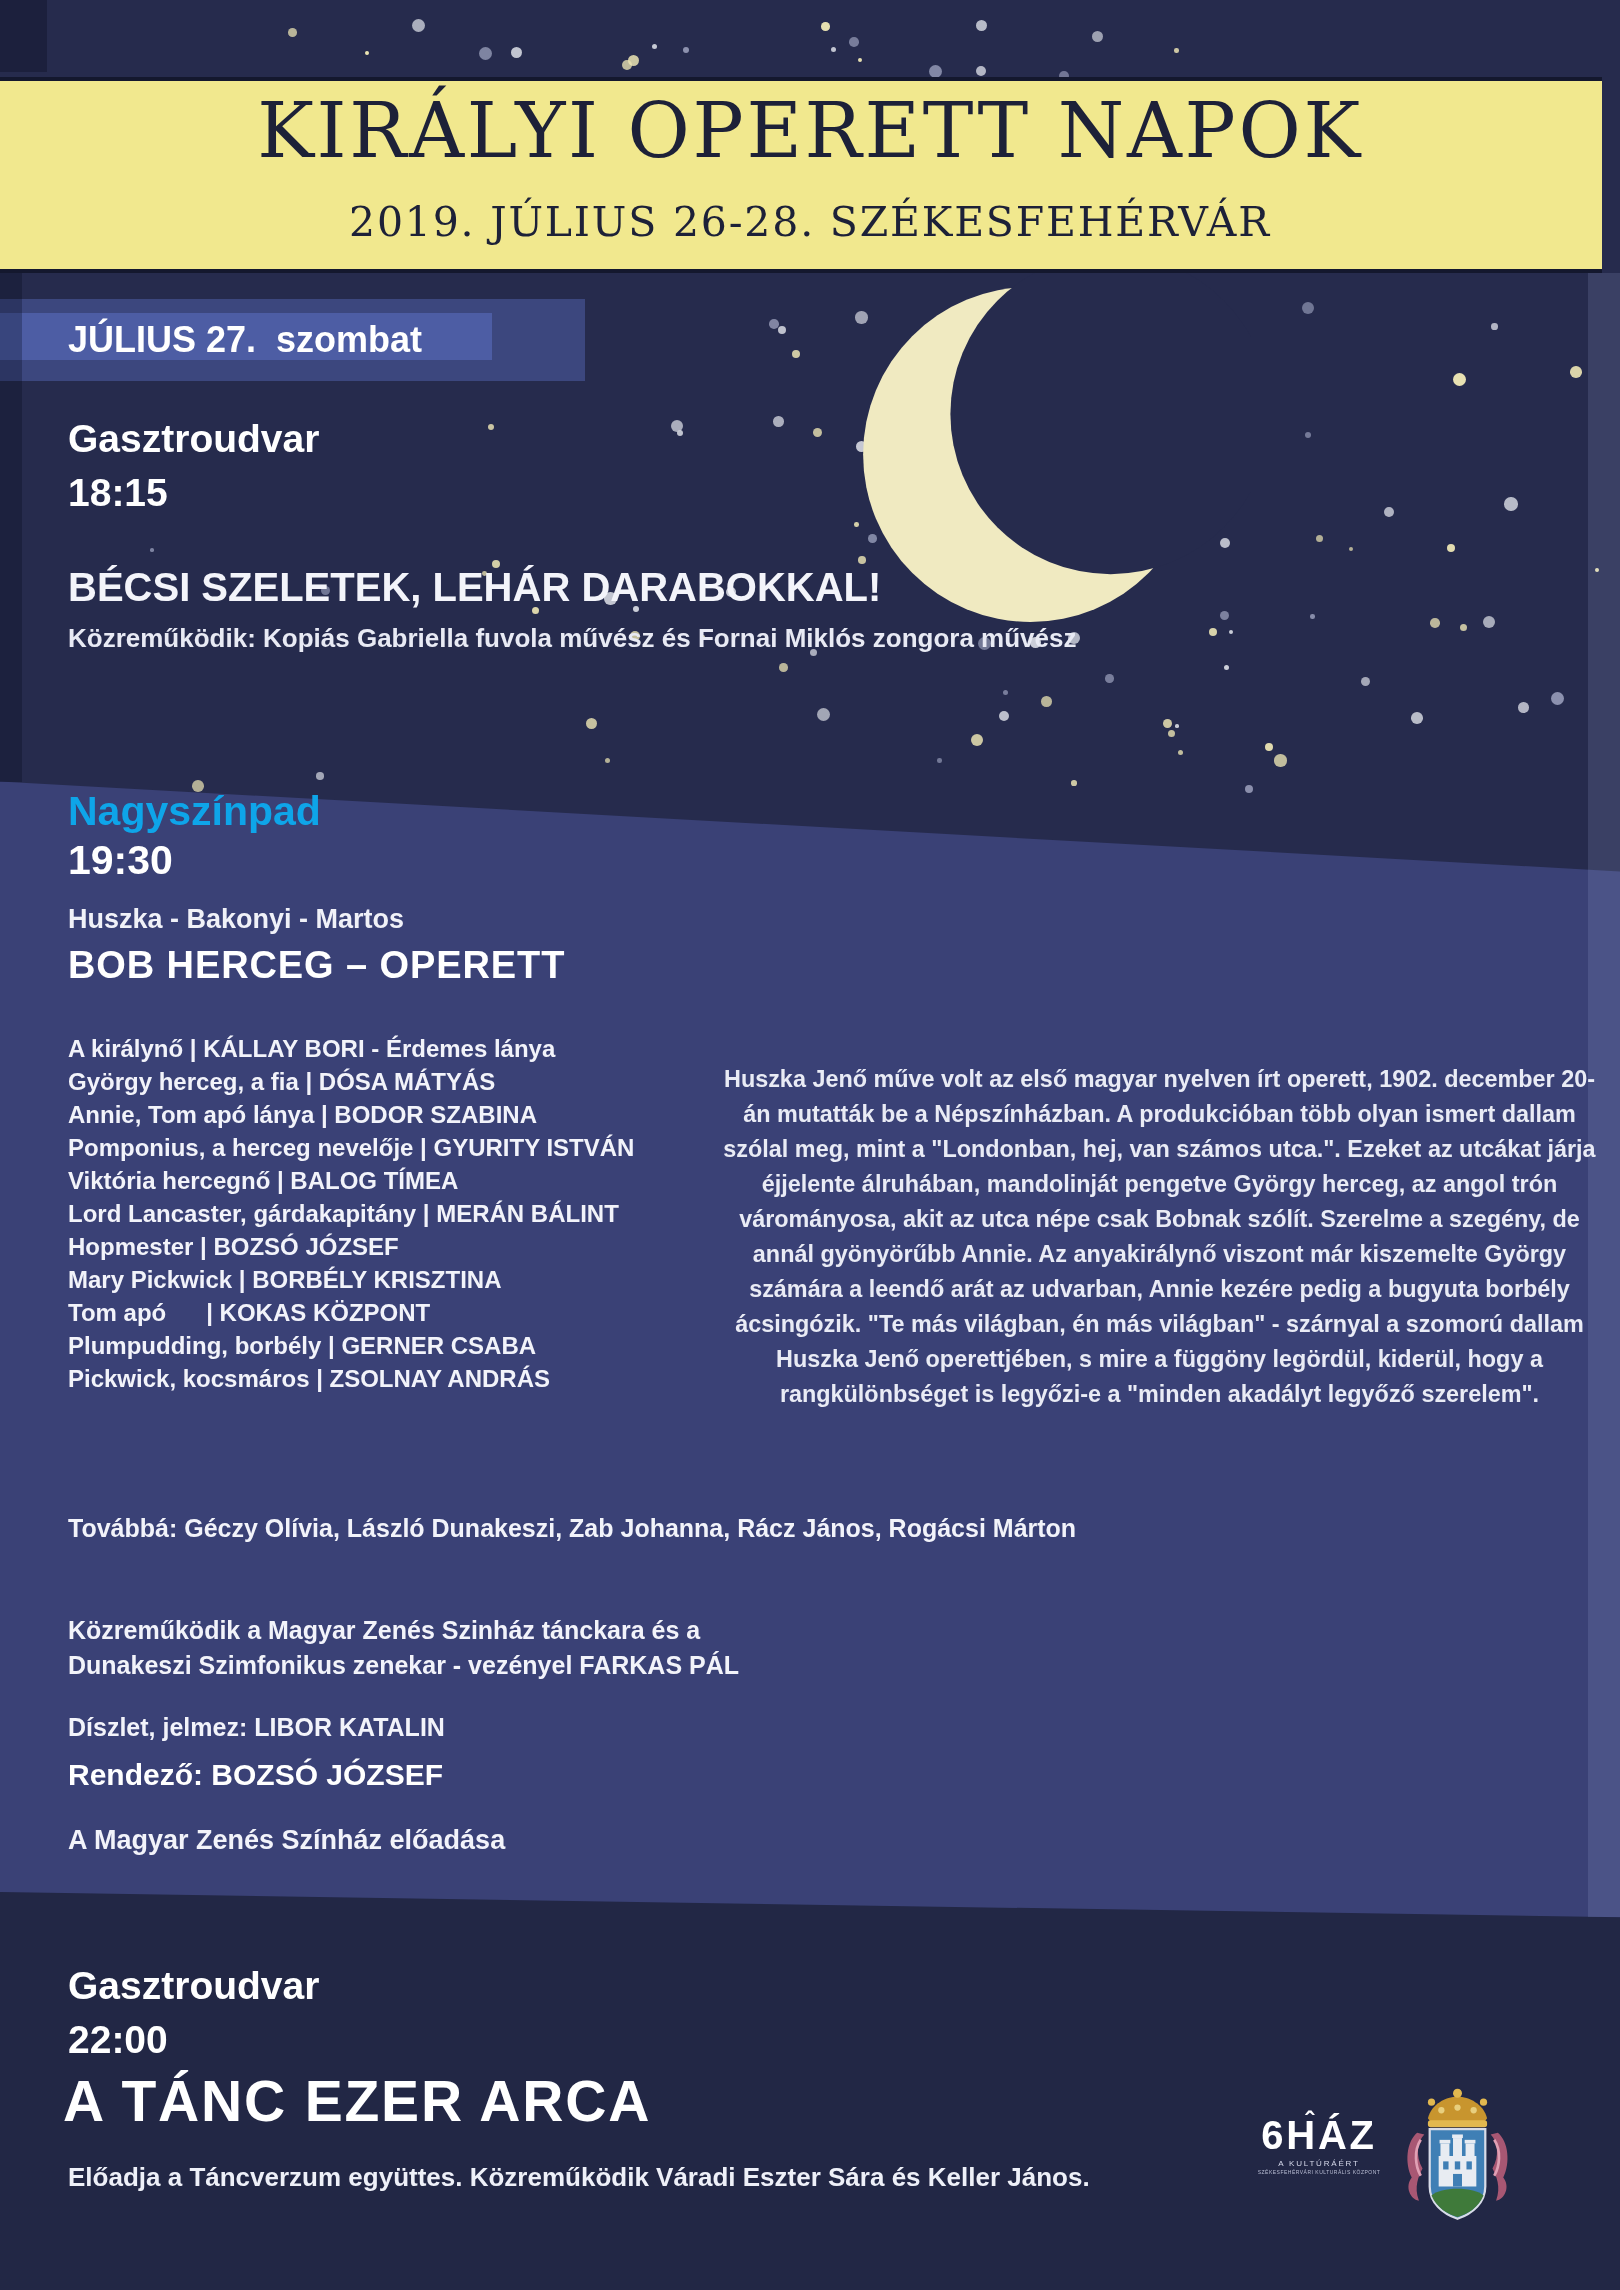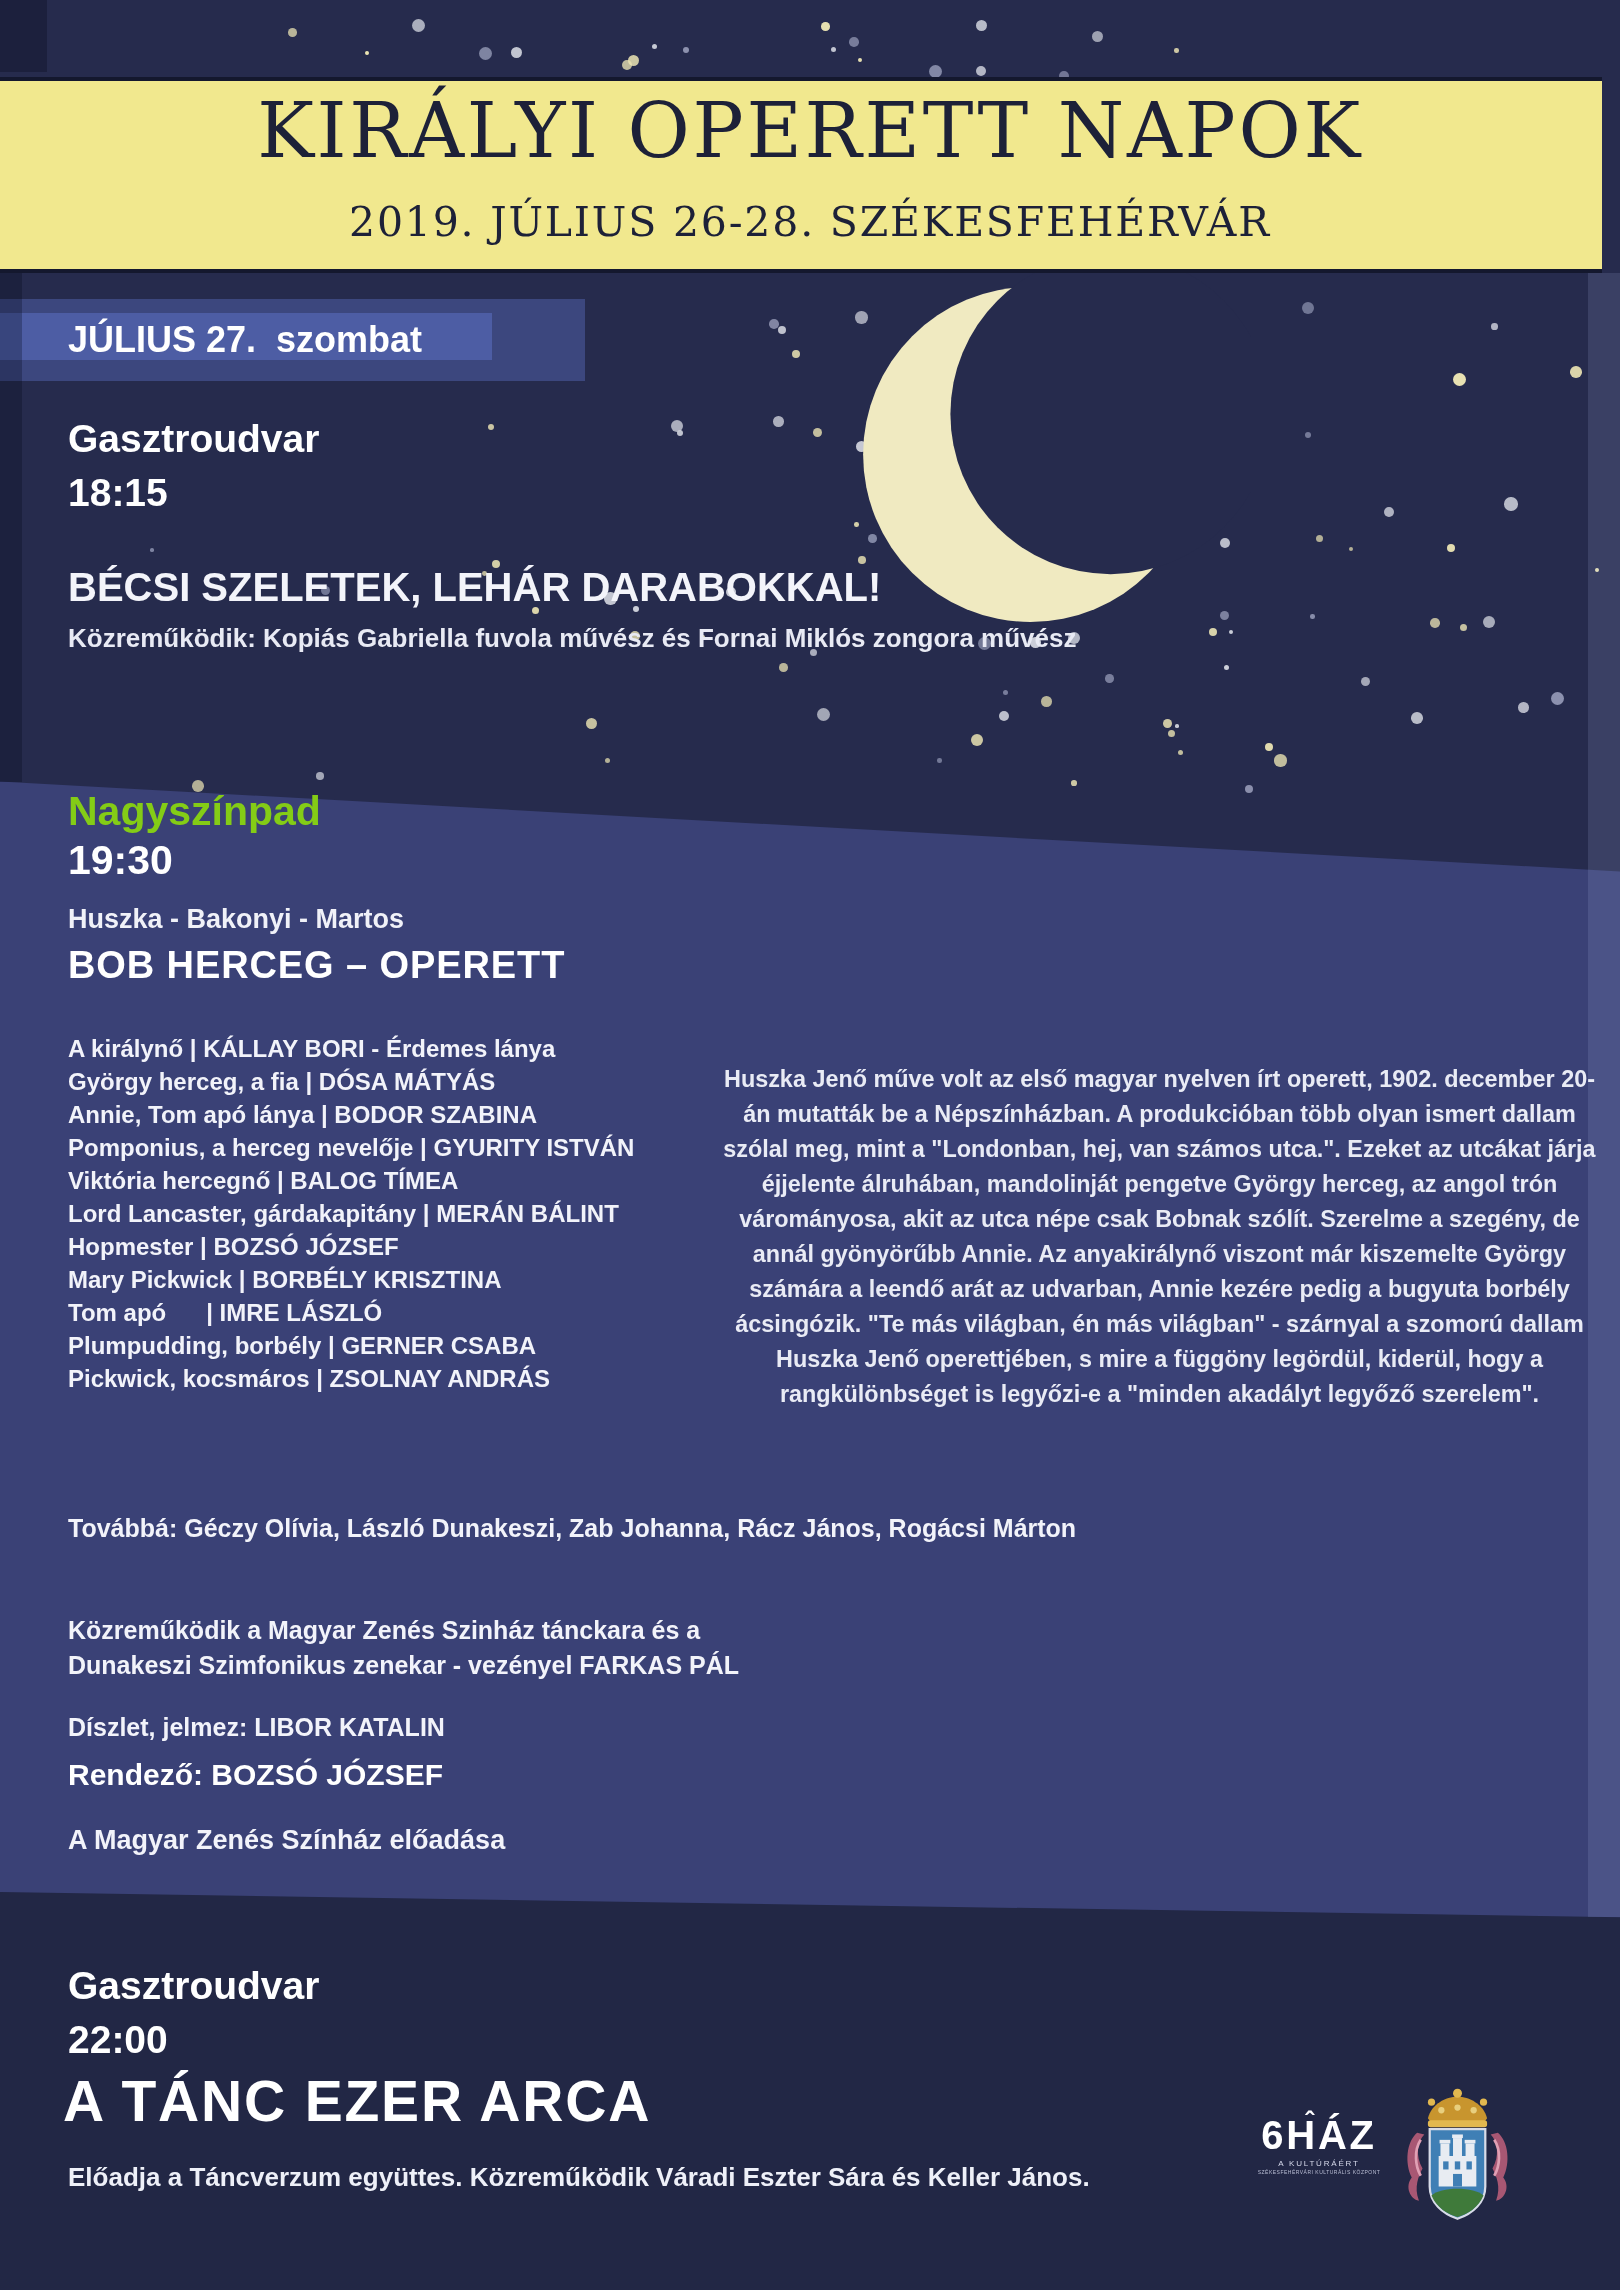"Nagyszínpad" .ev2-venue { color: #84cc16 -> #0ea5e9 }
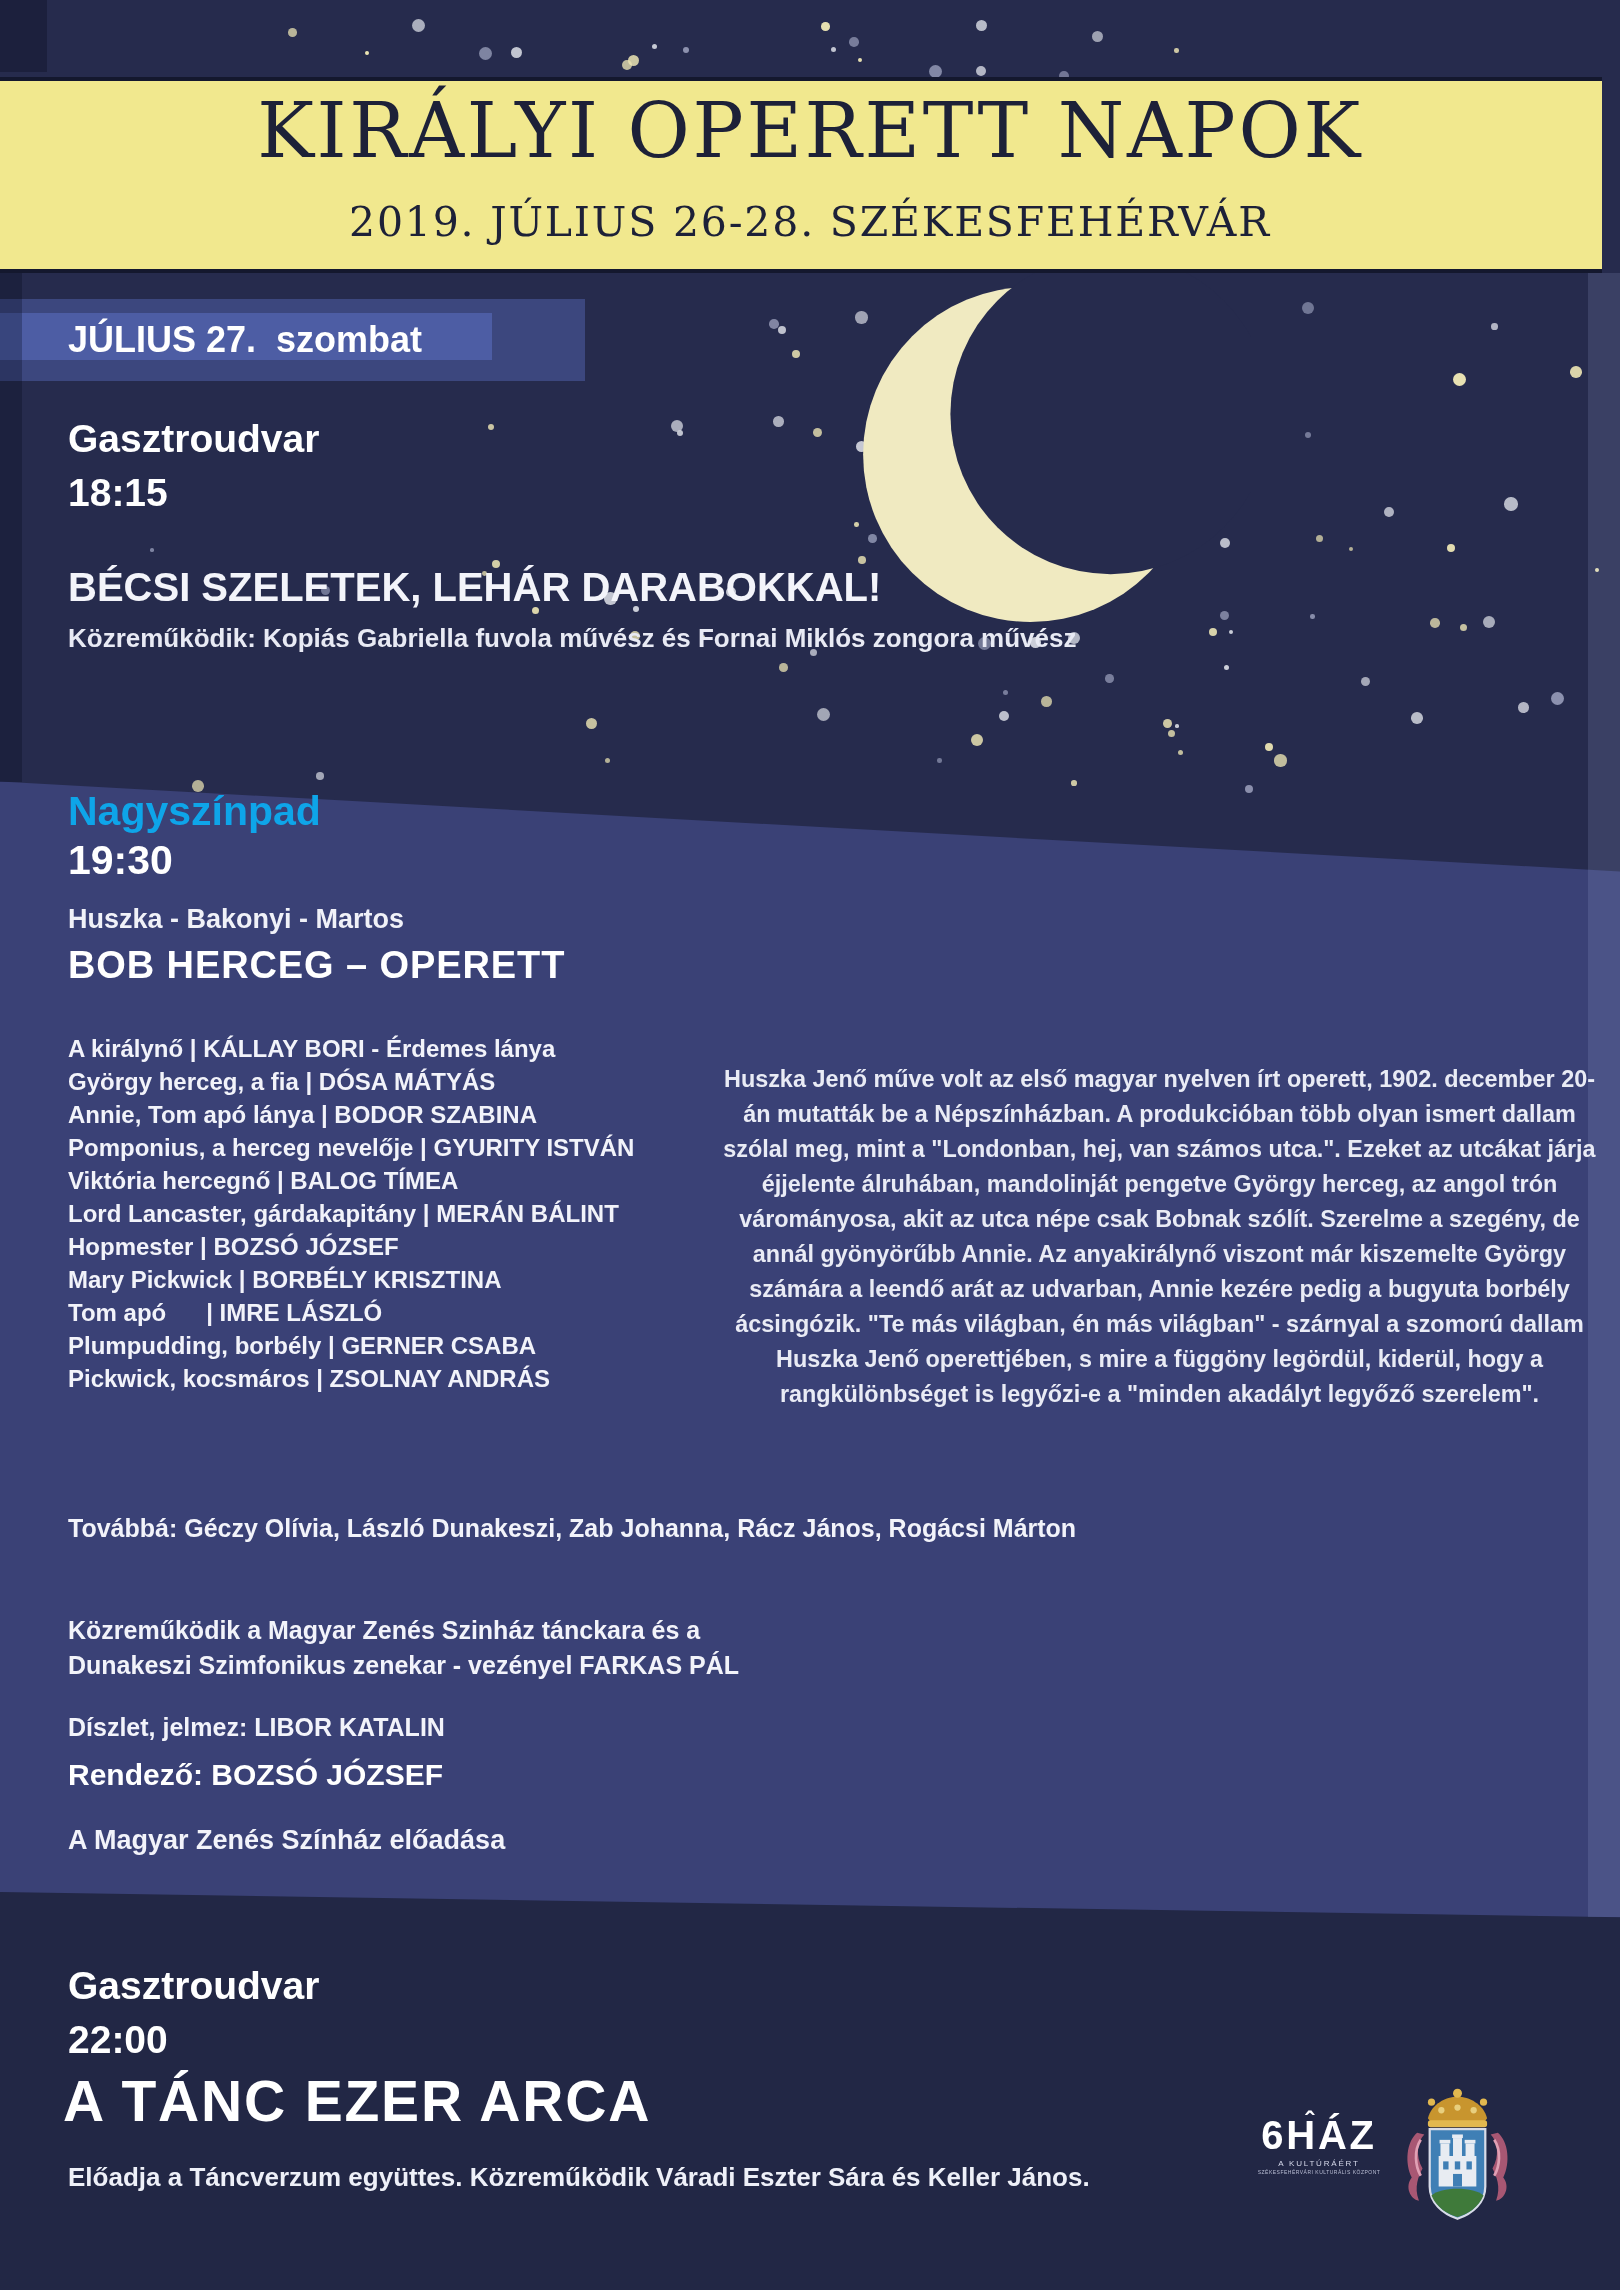"Tom apó | IMRE LÁSZLÓ" div.cast-line { text: IMRE LÁSZLÓ -> KOKAS KÖZPONT }
